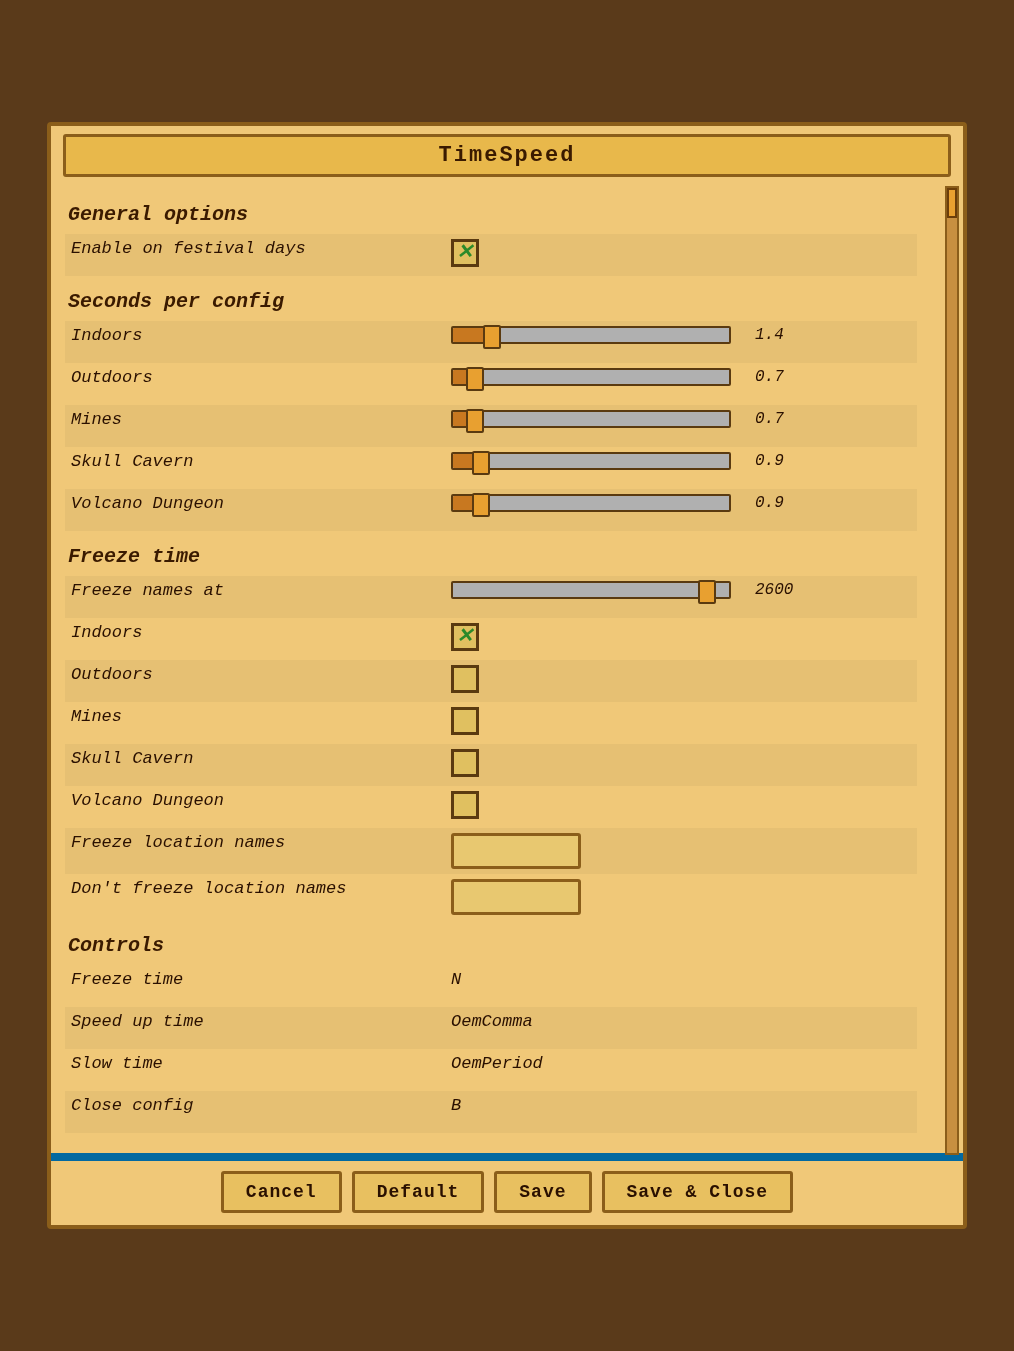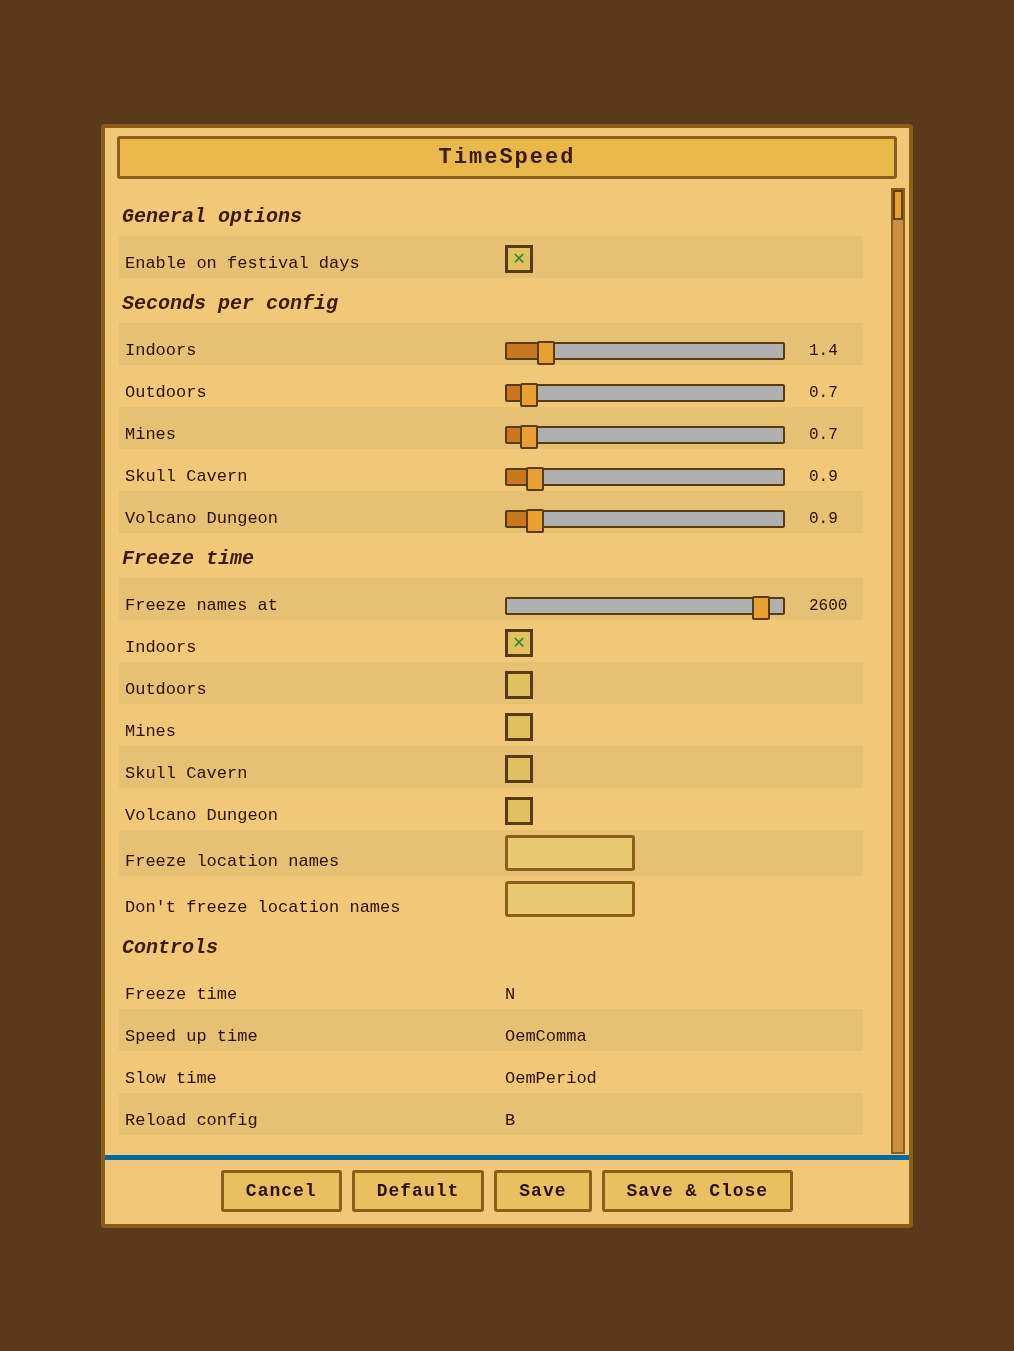"TimeSpeed" .window { width: 812px -> 920px }
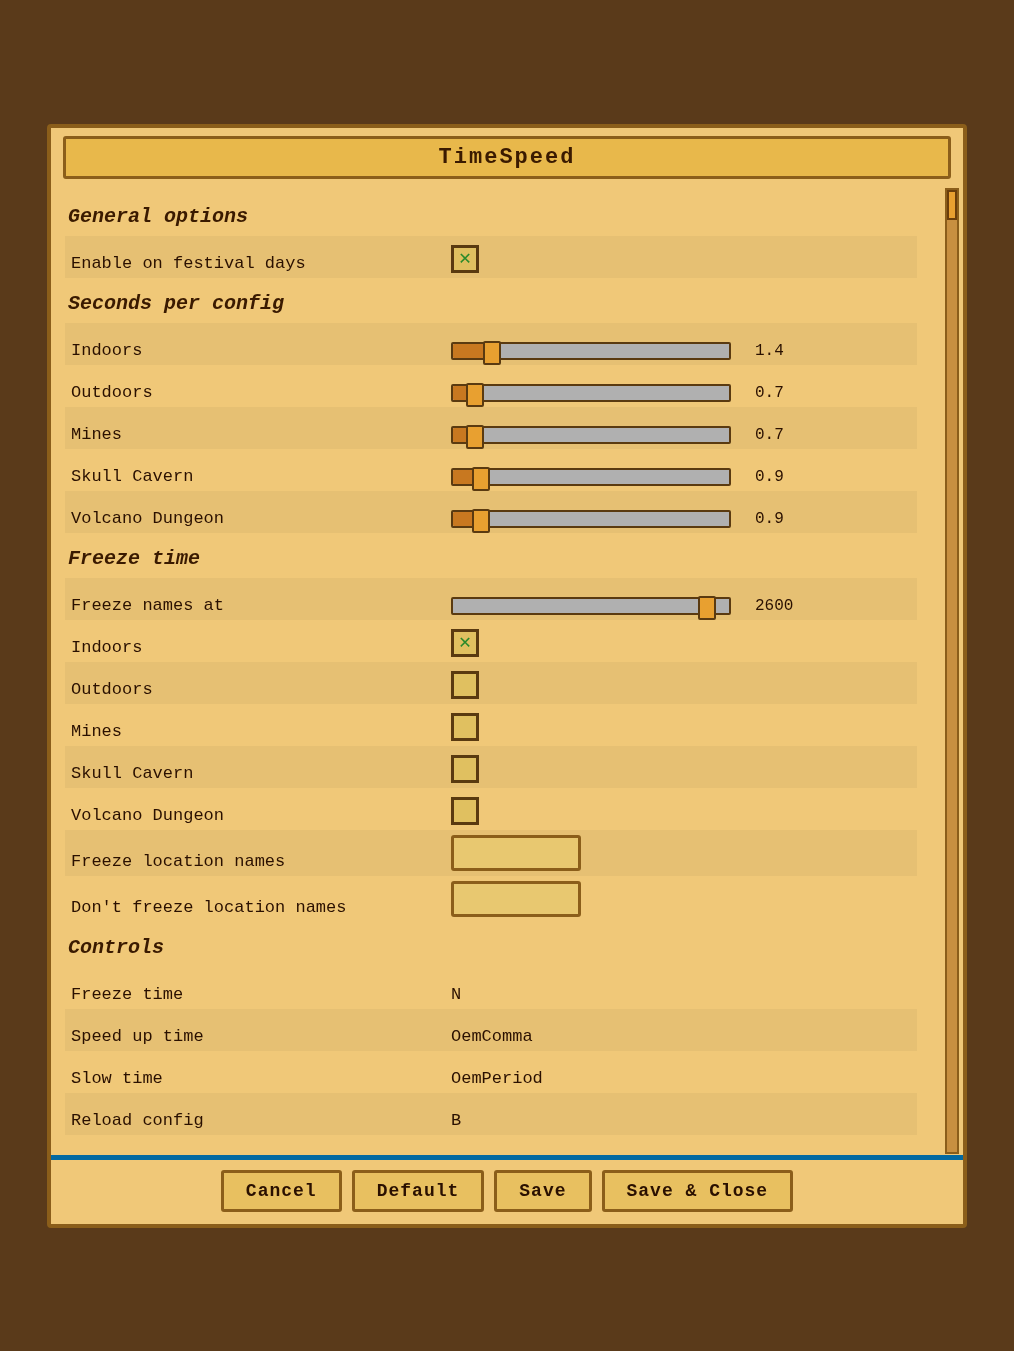"Enable on festival days" .row { align-items: flex-end -> flex-start; font-style: none -> italic }
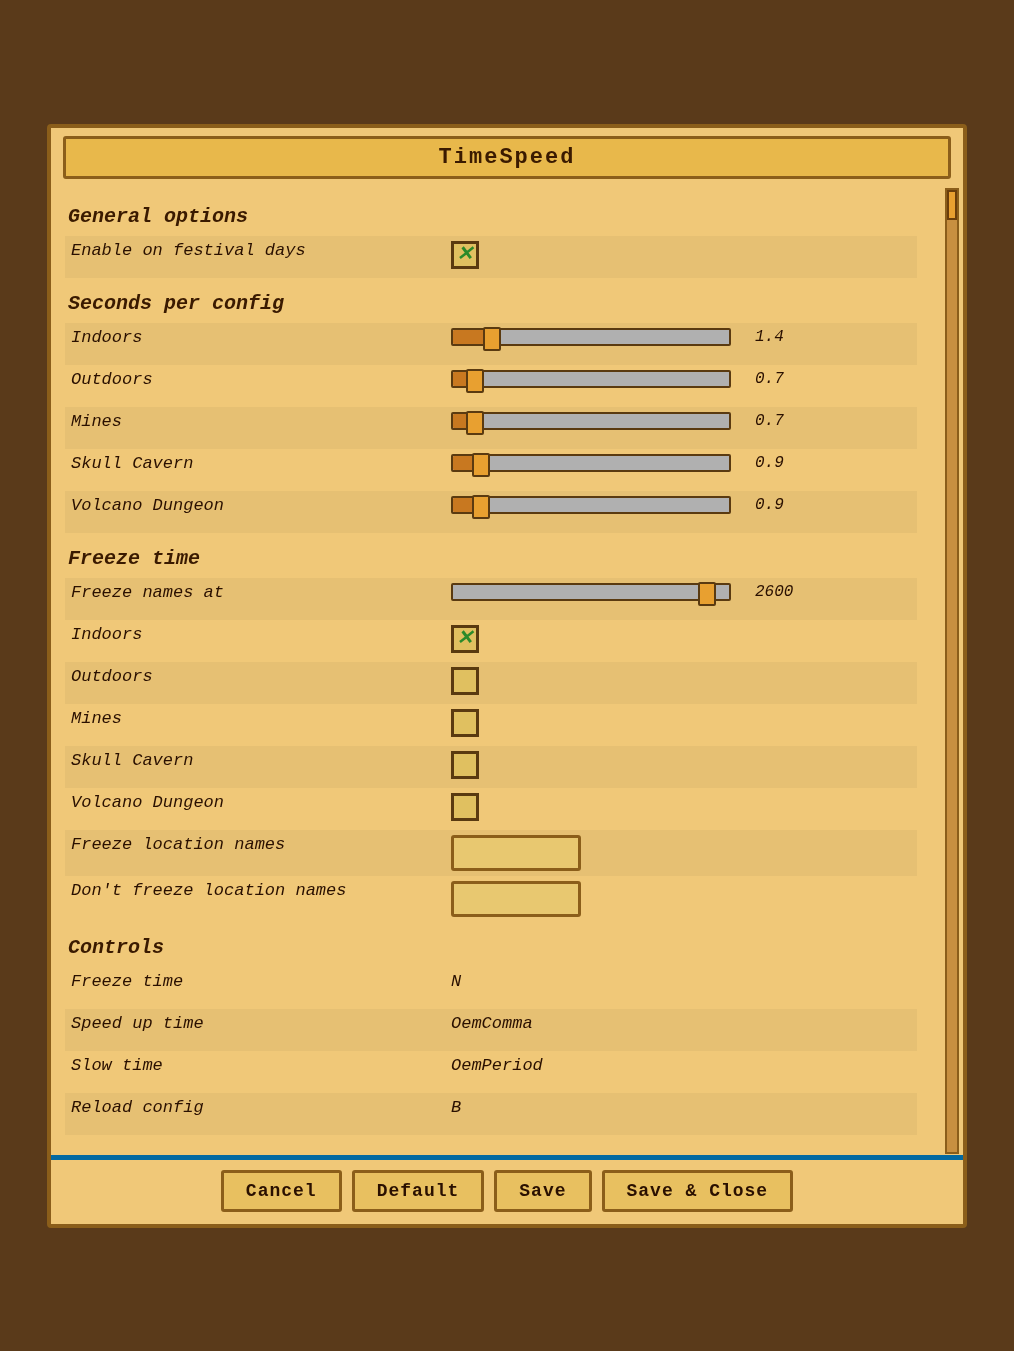"Reload config" span.row-label { text: Reload -> Close }
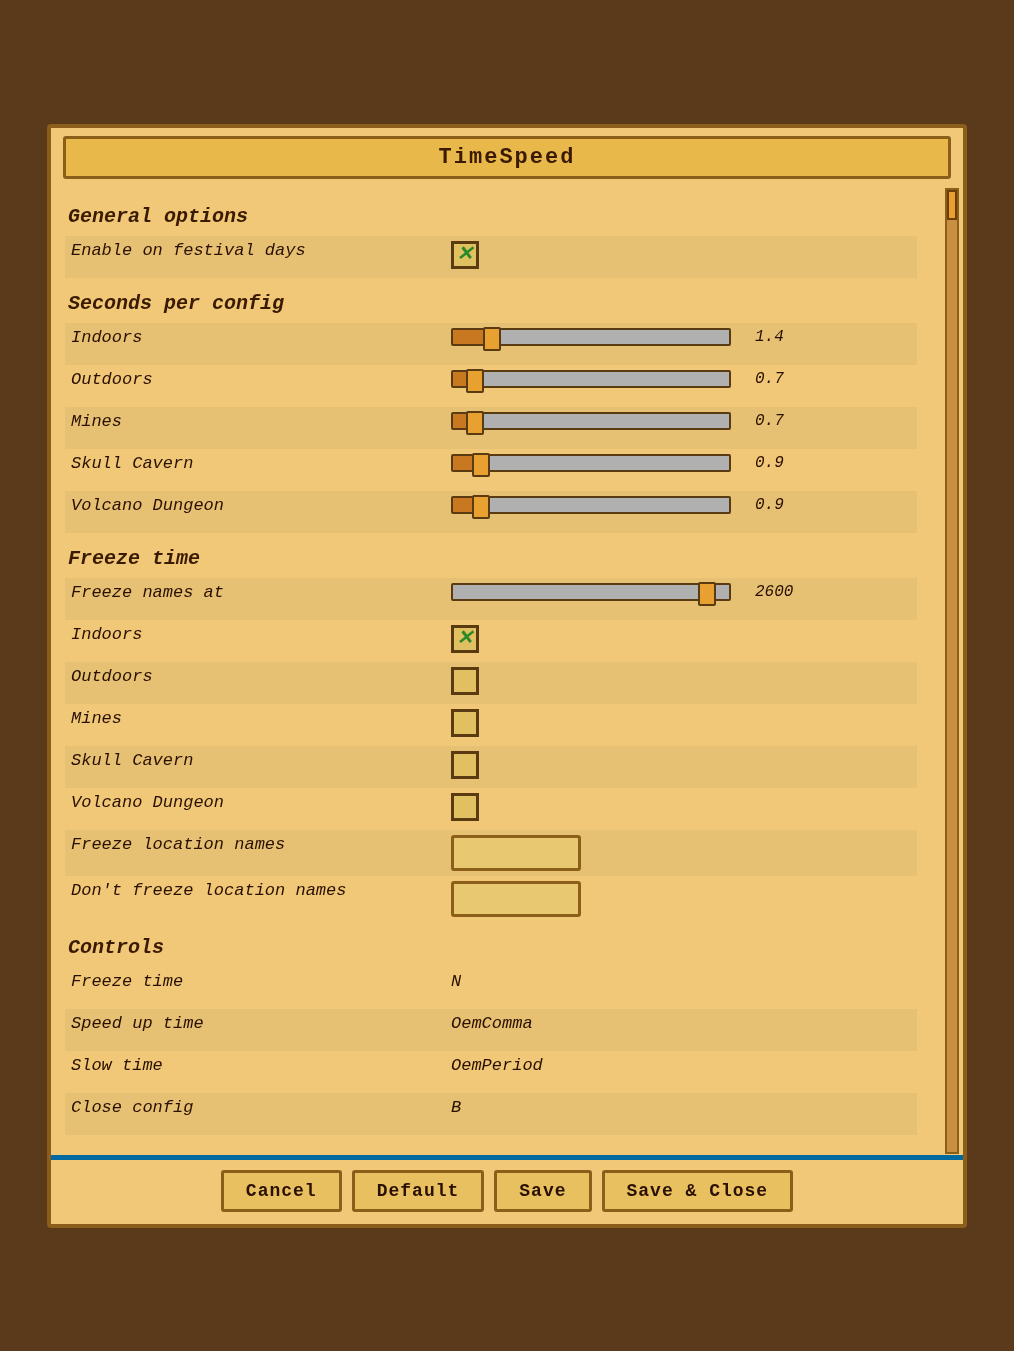"Cancel" .footer { border-top: 5px solid #0369a1 -> 8px solid #0369a1 }
